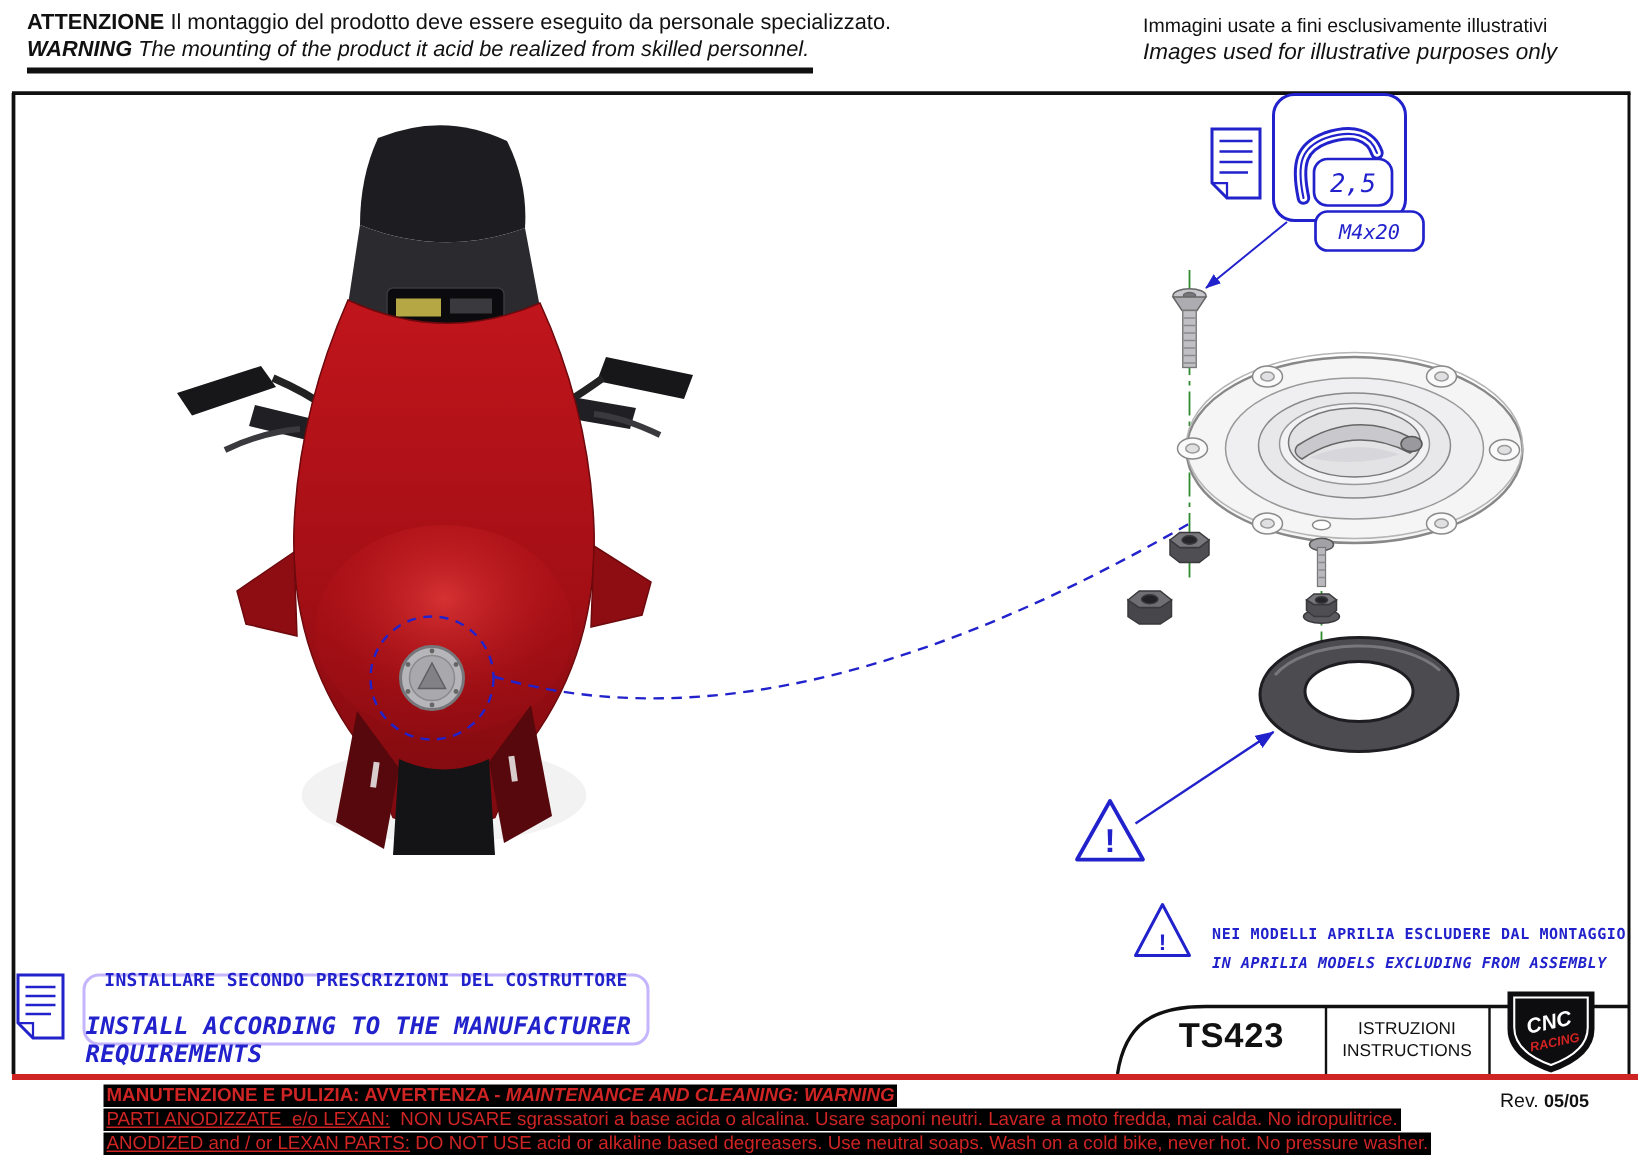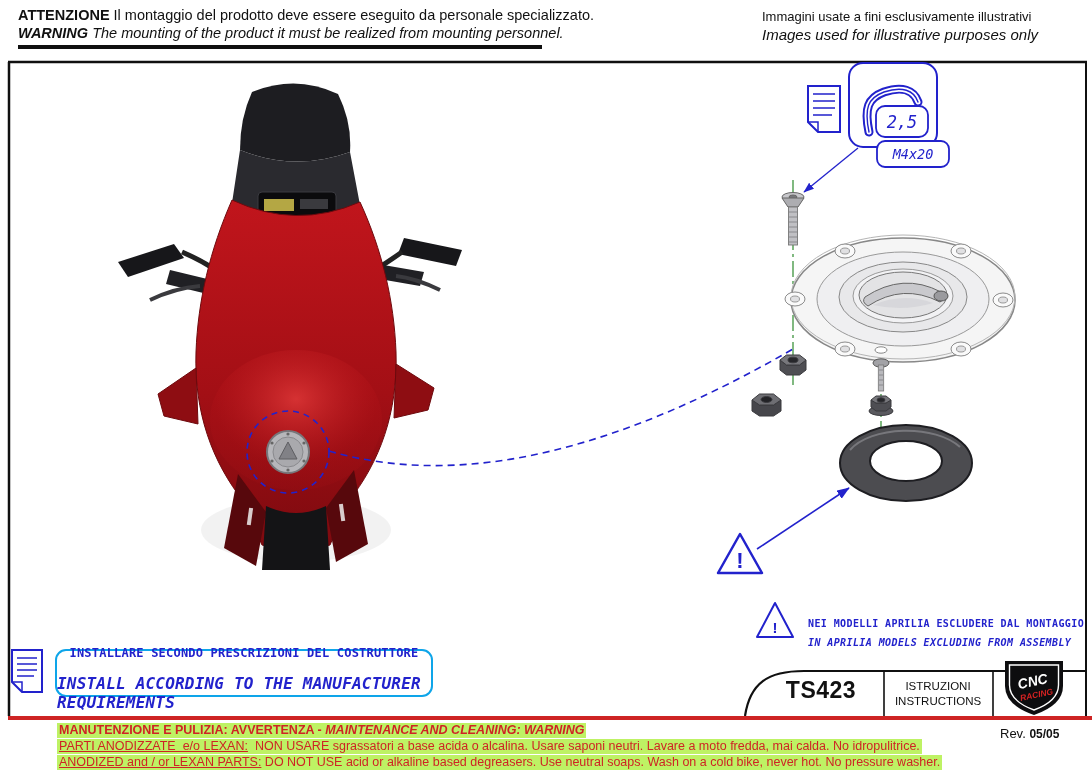"The mounting of the product" span { text: must be realized from mounting -> acid be realized from skilled }
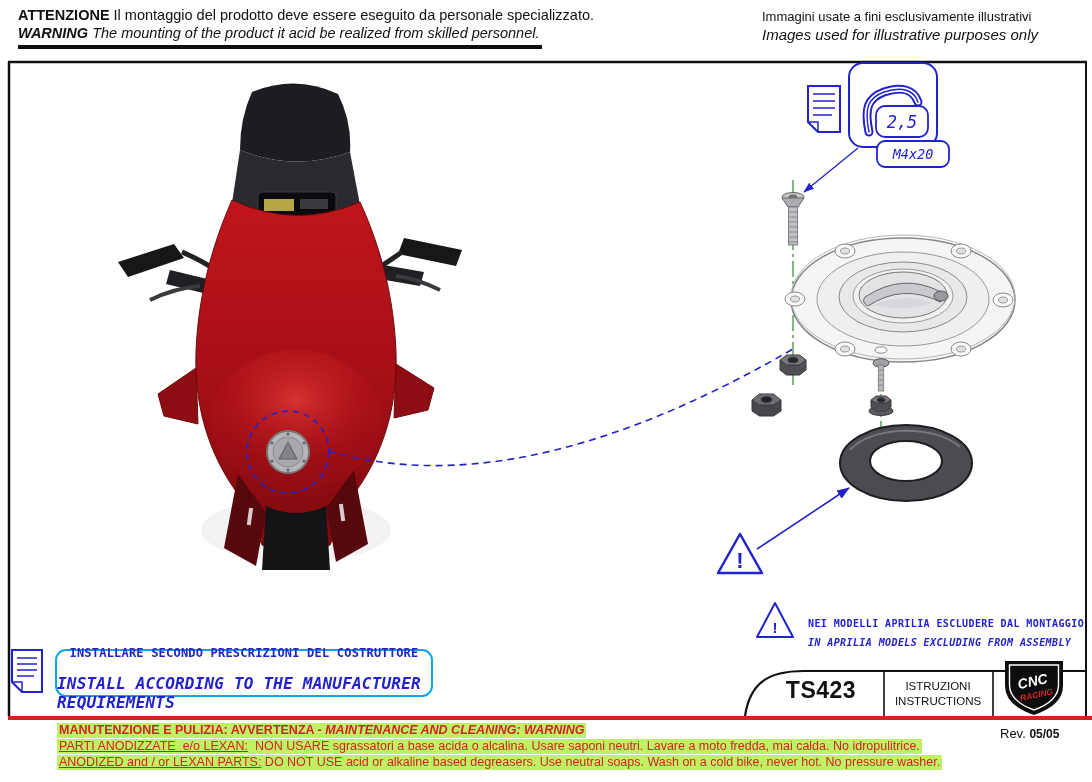"INSTALLARE SECONDO PRESCRIZIONI DEL" .install-box { border: 2px solid #0ea5e9 -> 2px solid #c4b5fd }
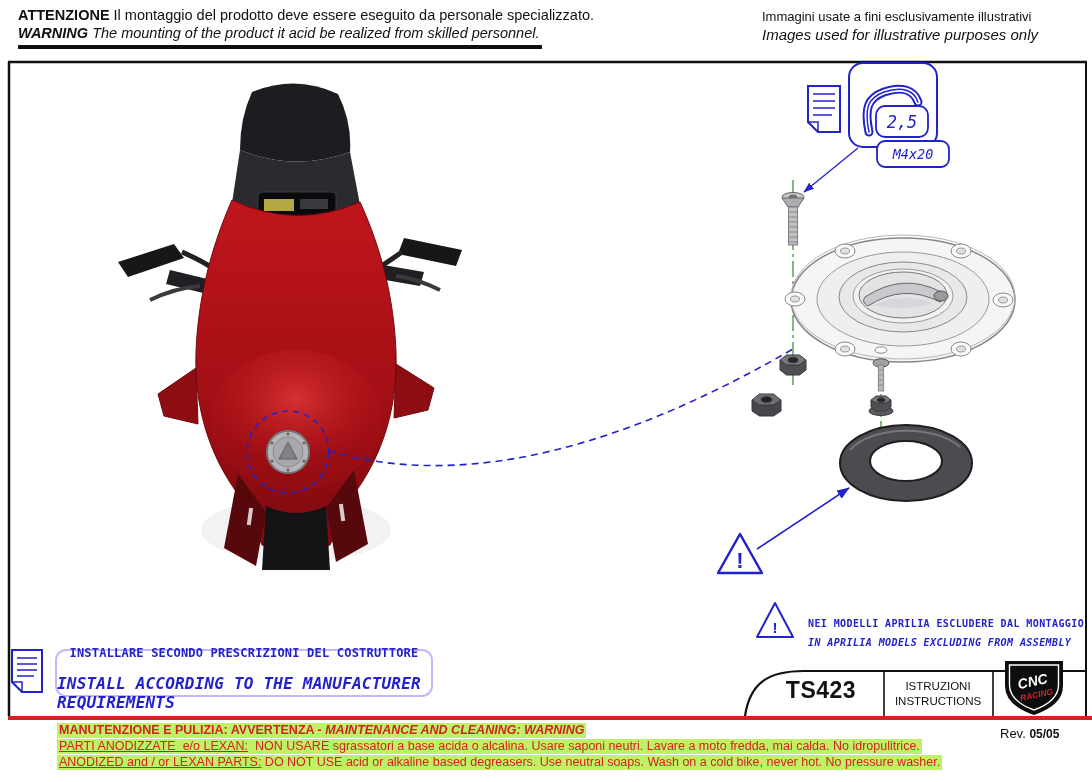"MANUTENZIONE E PULIZIA: AVVERTENZA -" .hl { background: #bef264 -> #000000; margin-left: none -> 12px }
